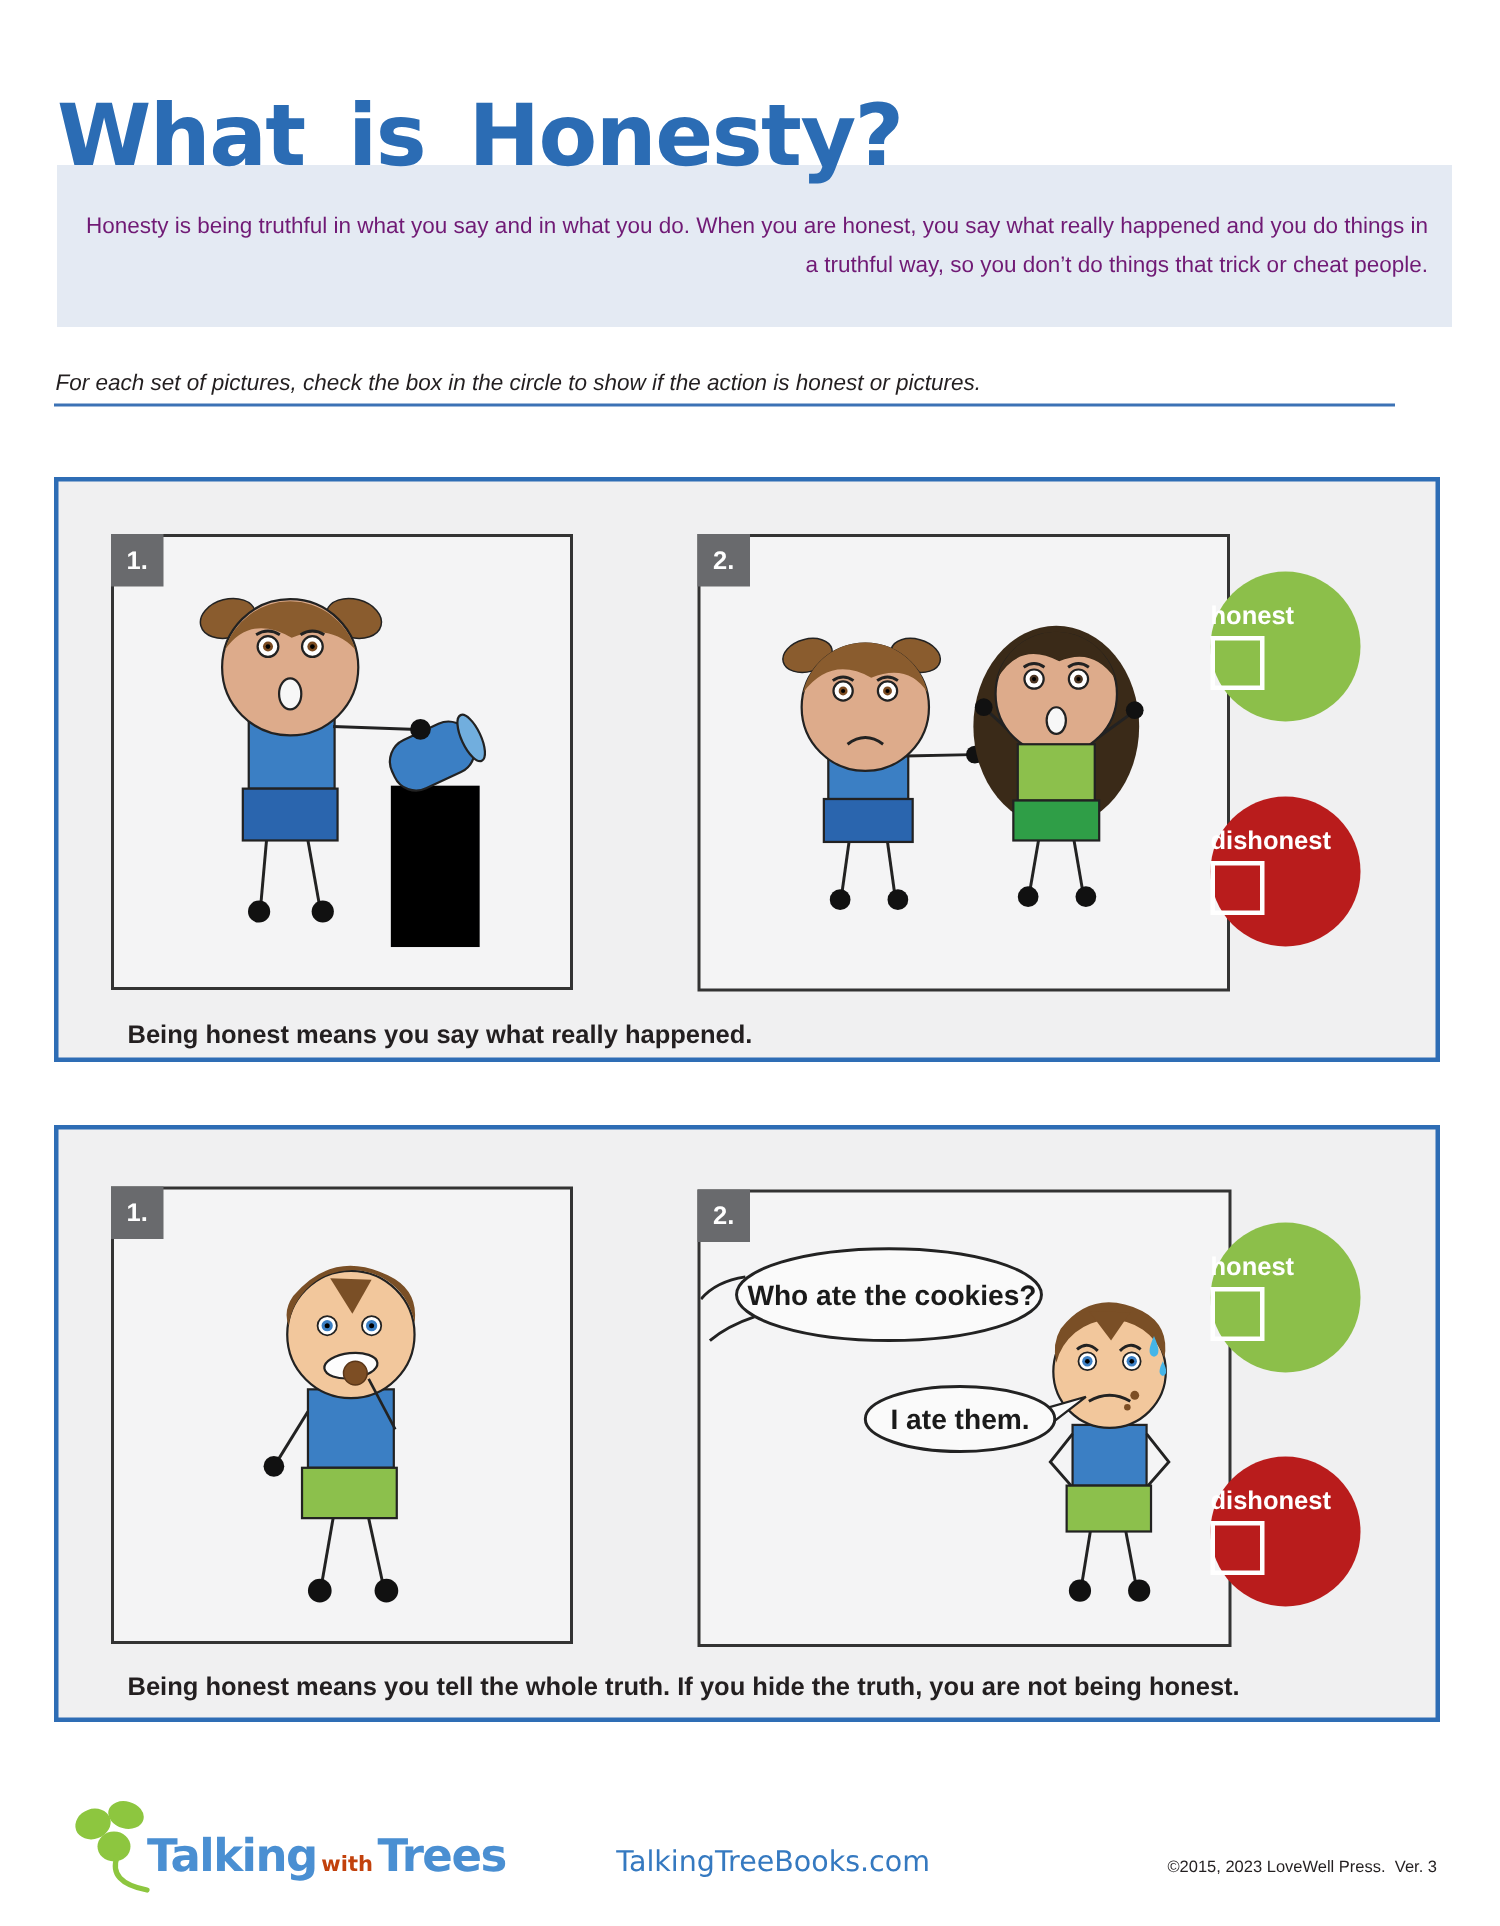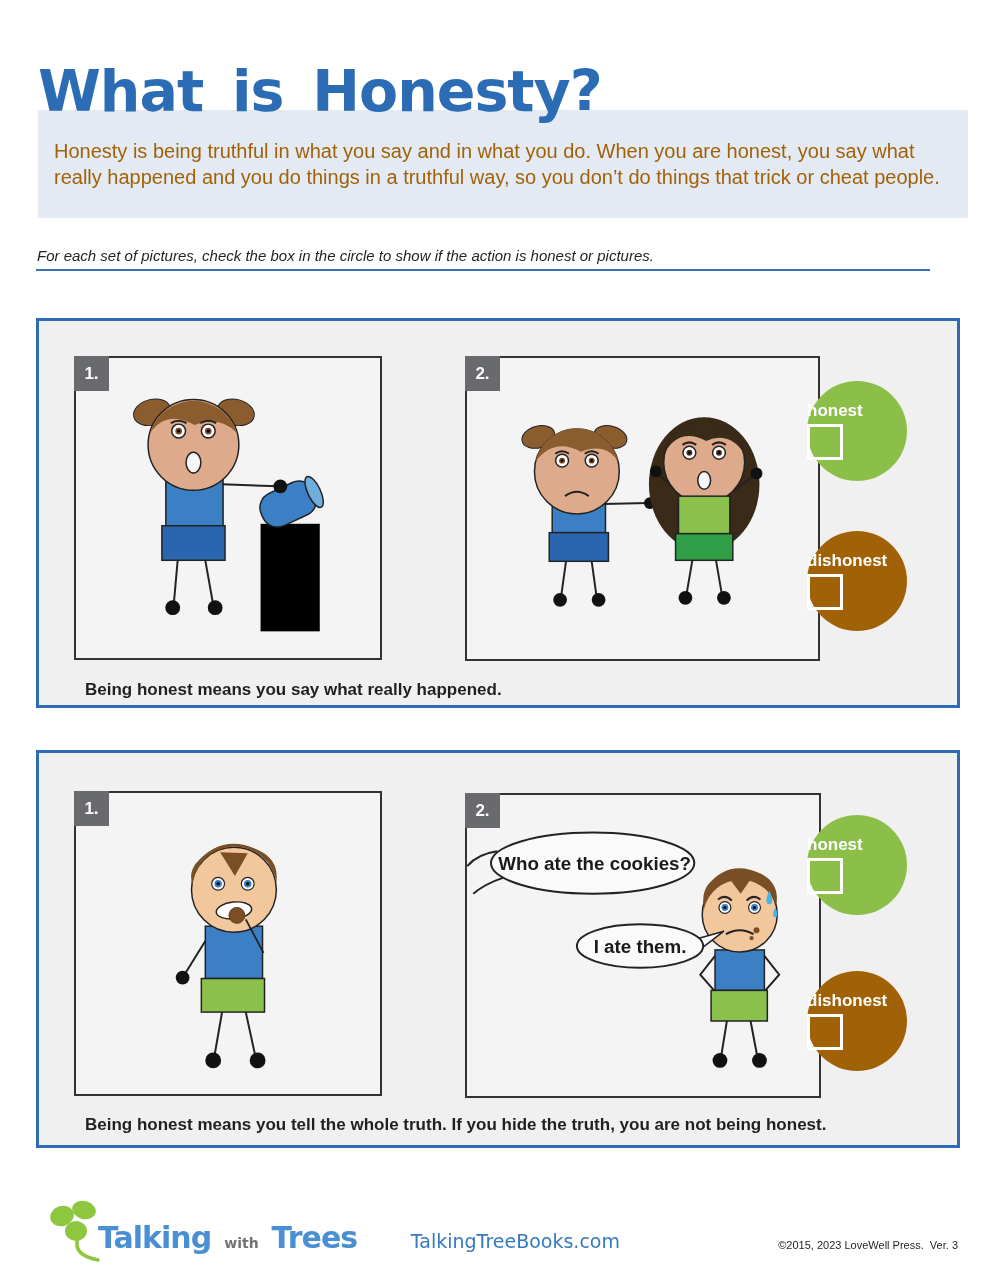"Honesty is being truthful in" .intro-text { color: #a16207 -> #701a75; font-size: 20px -> 15px; text-align: none -> right }
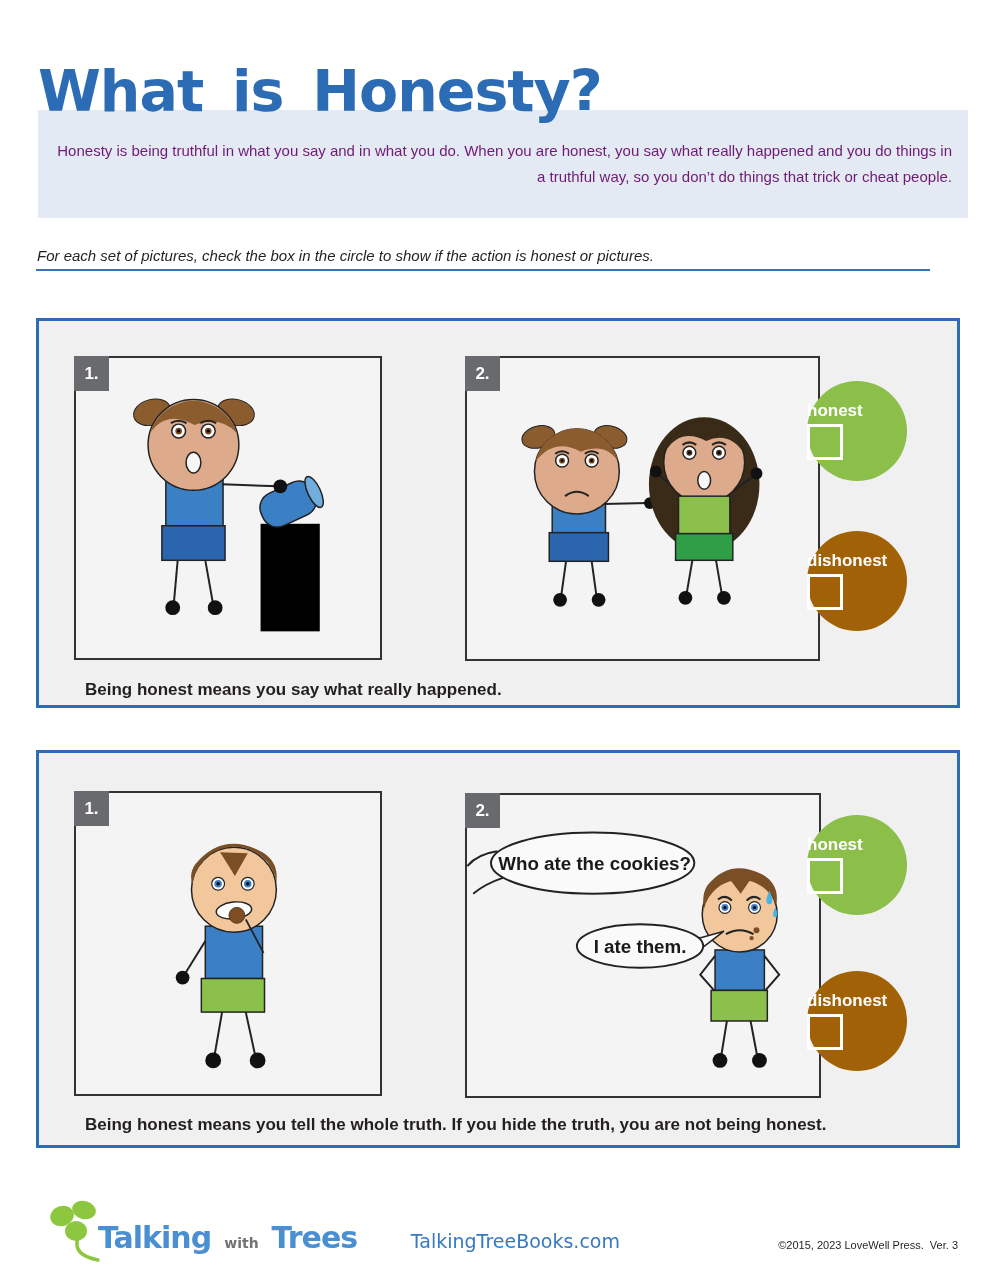"dishonest" .dishonest { background: #a16207 -> #b91c1c }
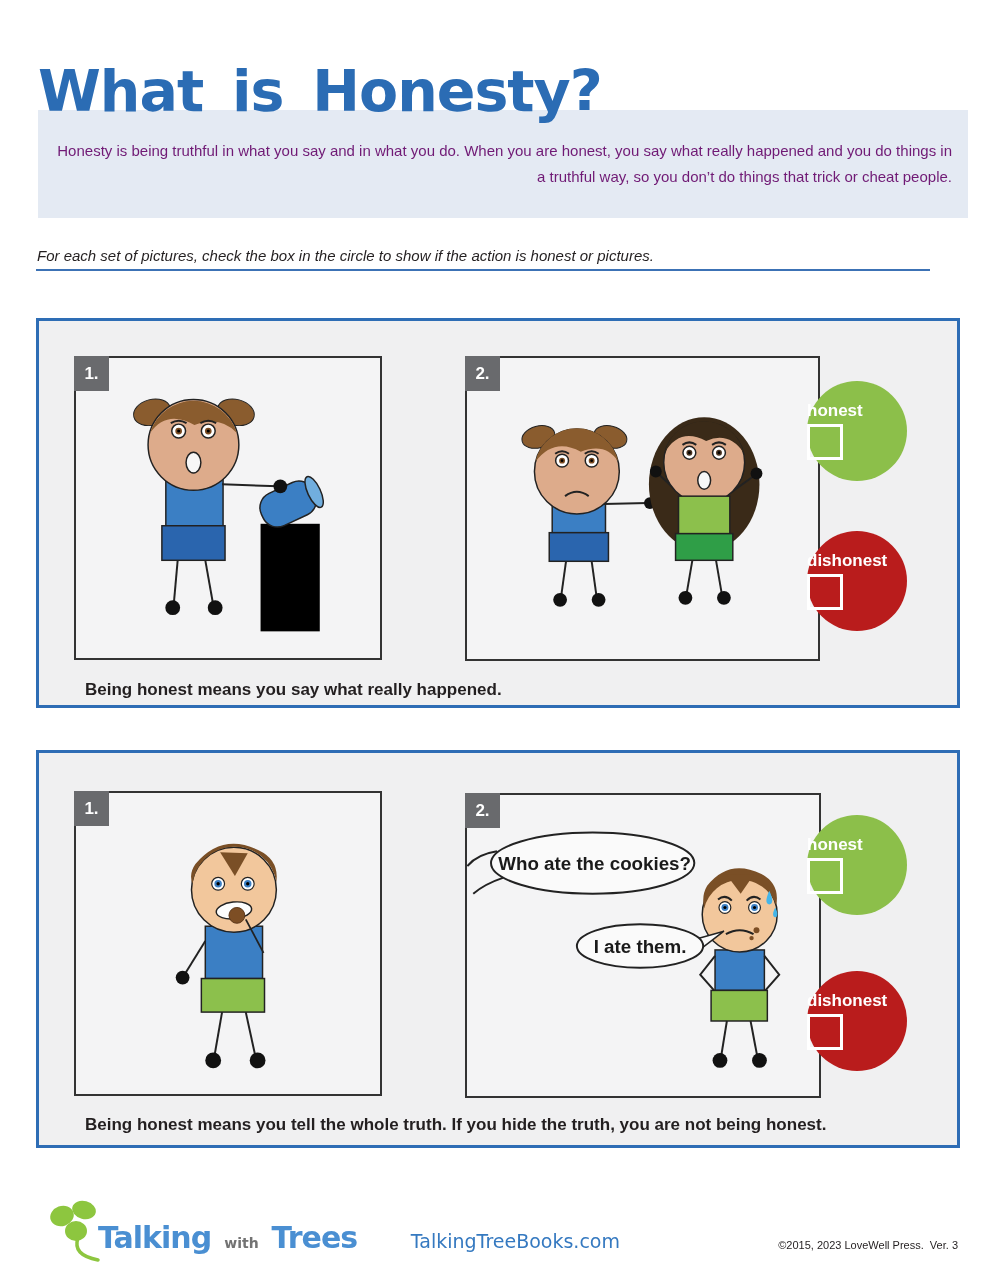"with" .logo-with { color: #737373 -> #c2410c; margin: 0 13px -> 0 3px }
